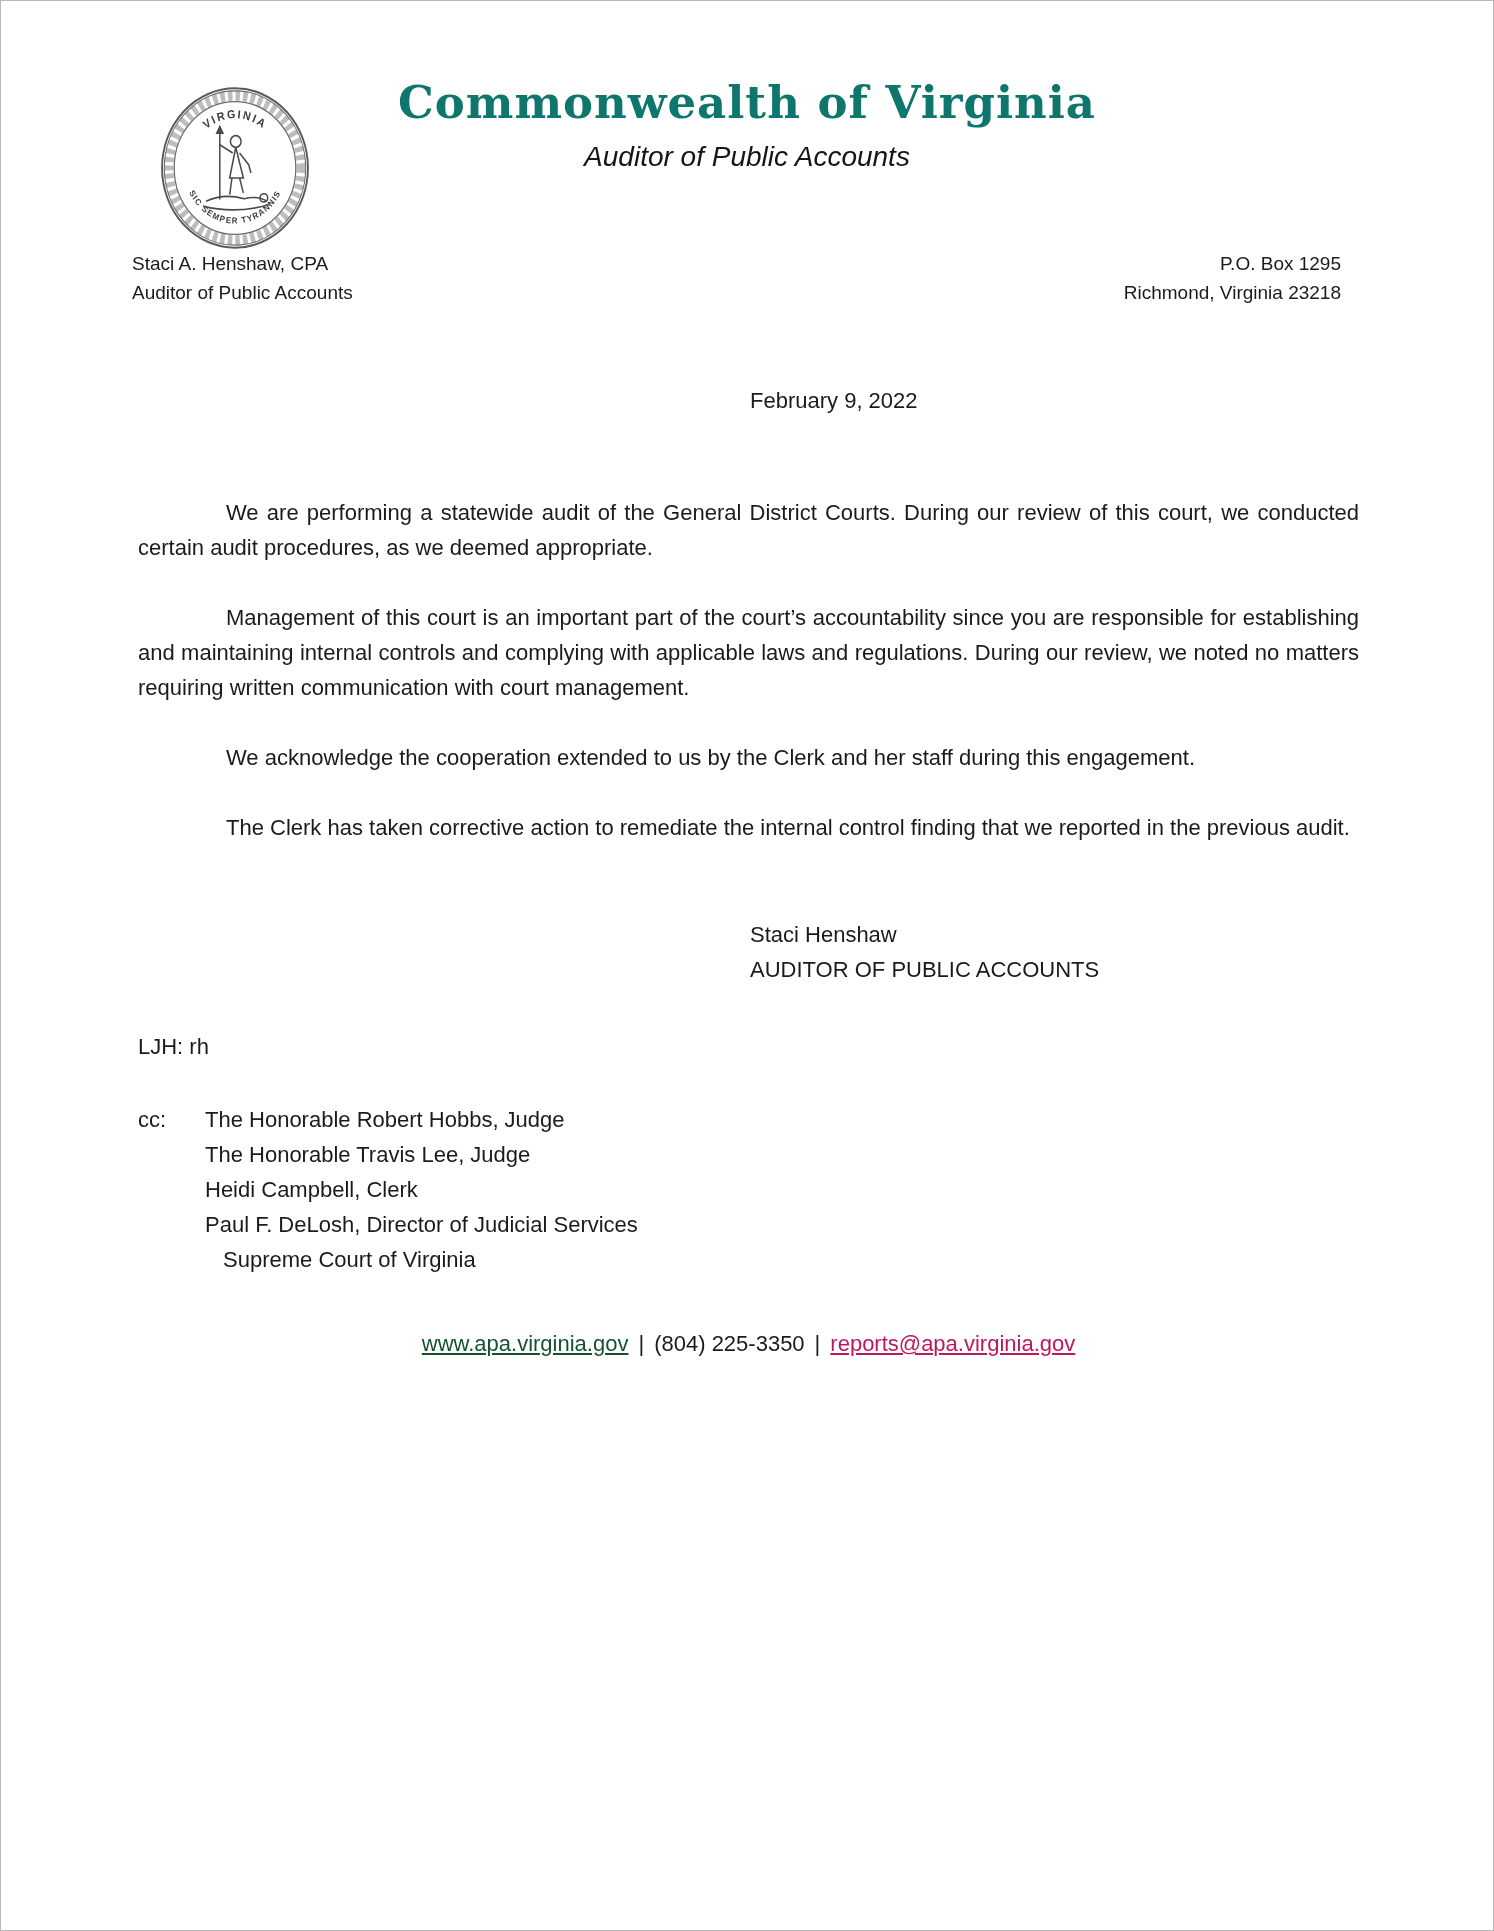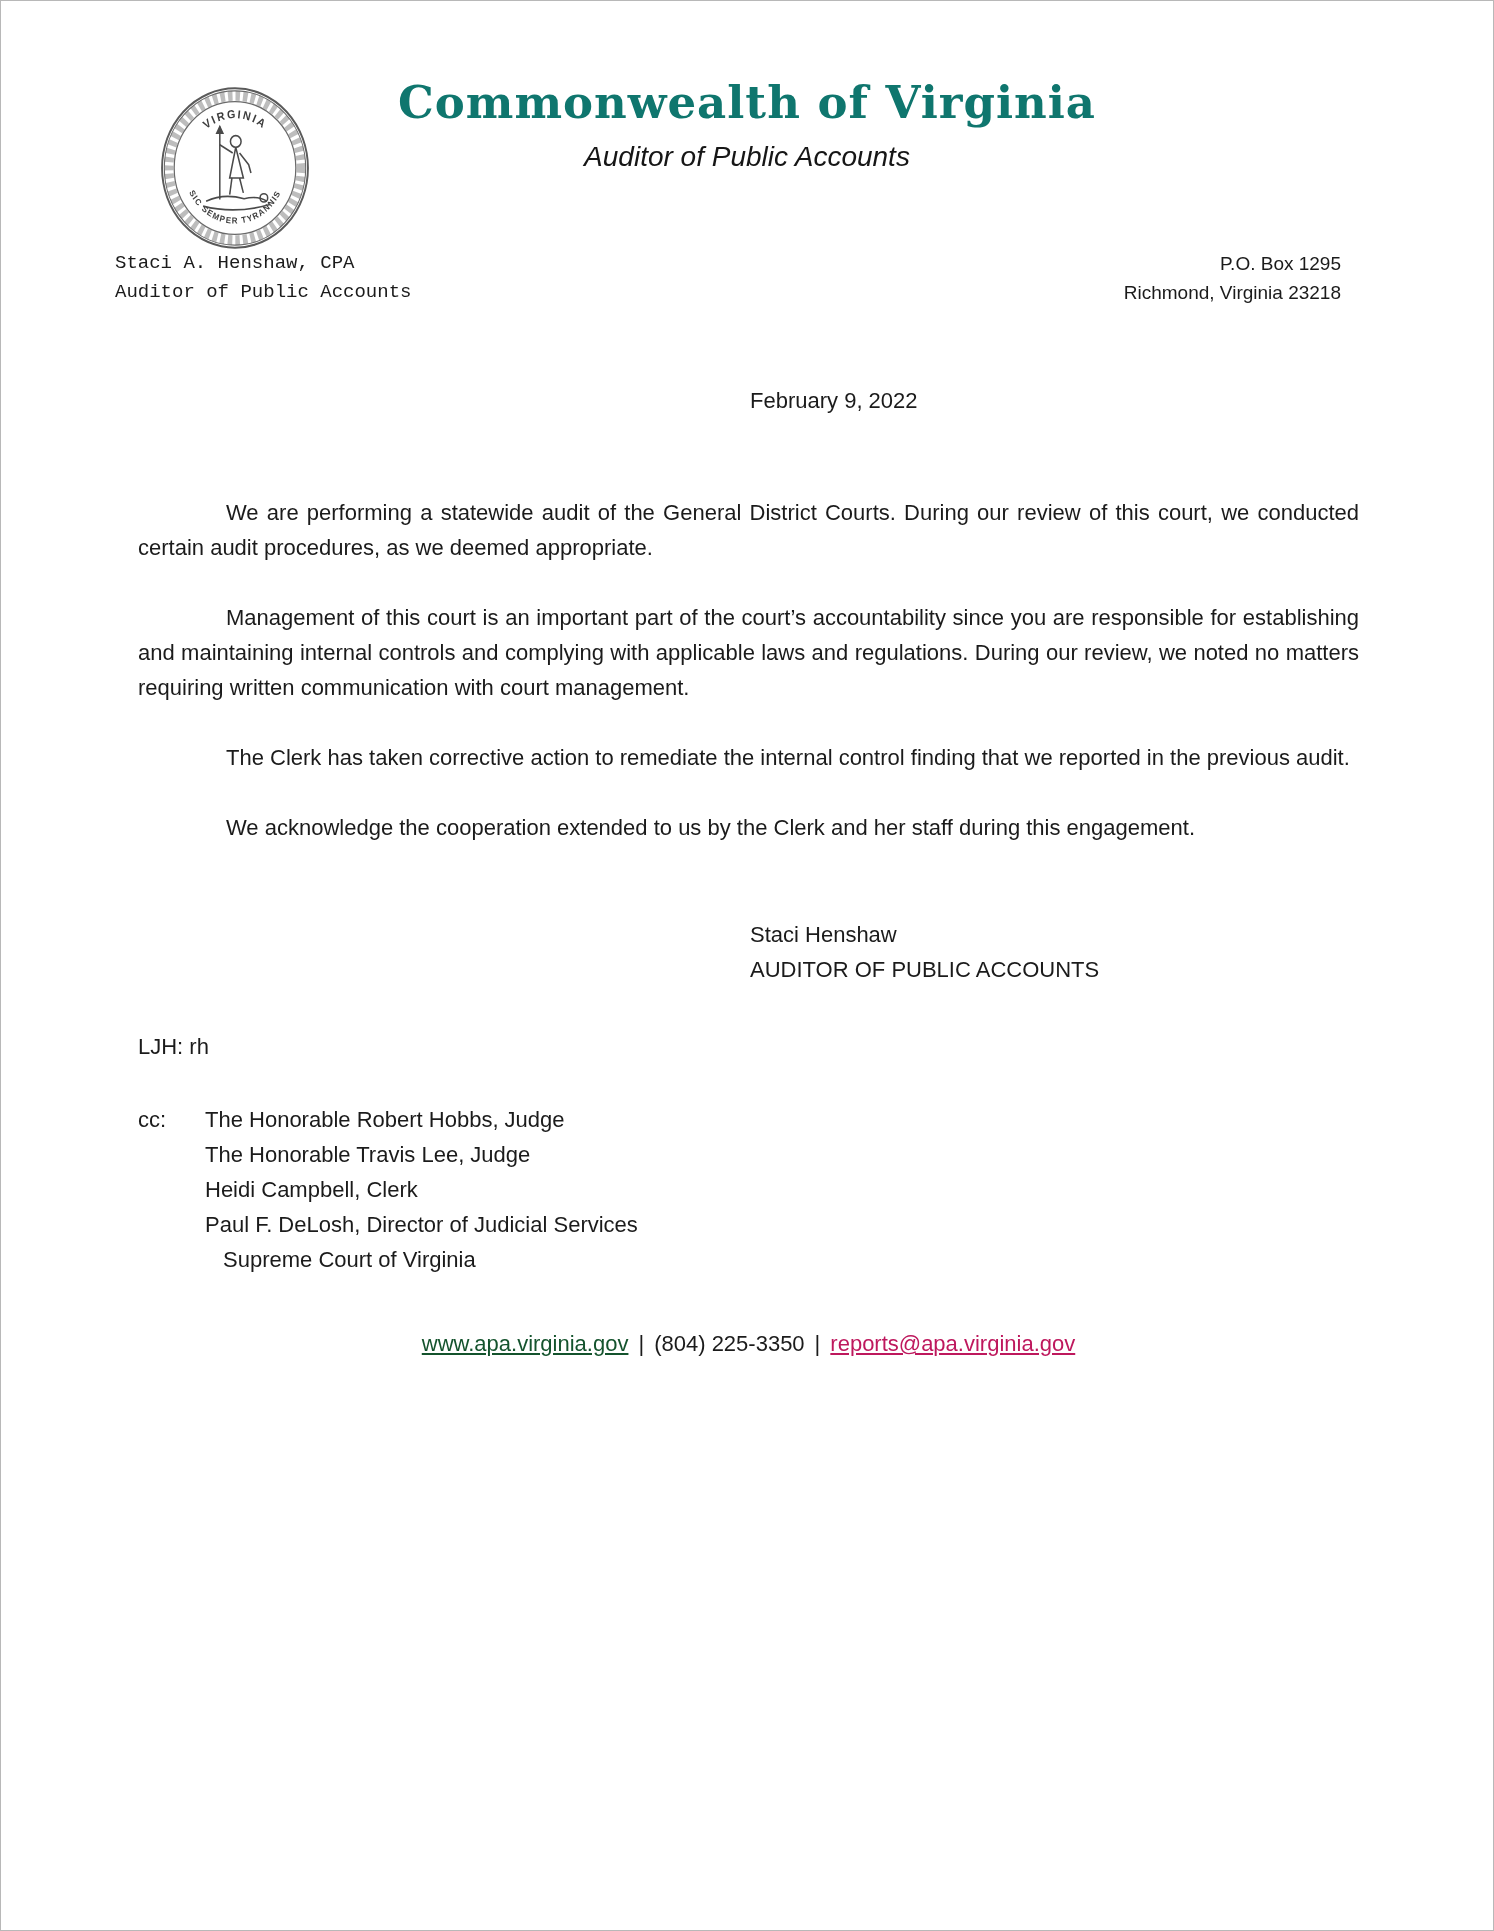"Staci A. Henshaw, CPA" .contact-left { font-family: Liberation Mono, monospace -> none; left: 114px -> 131px }
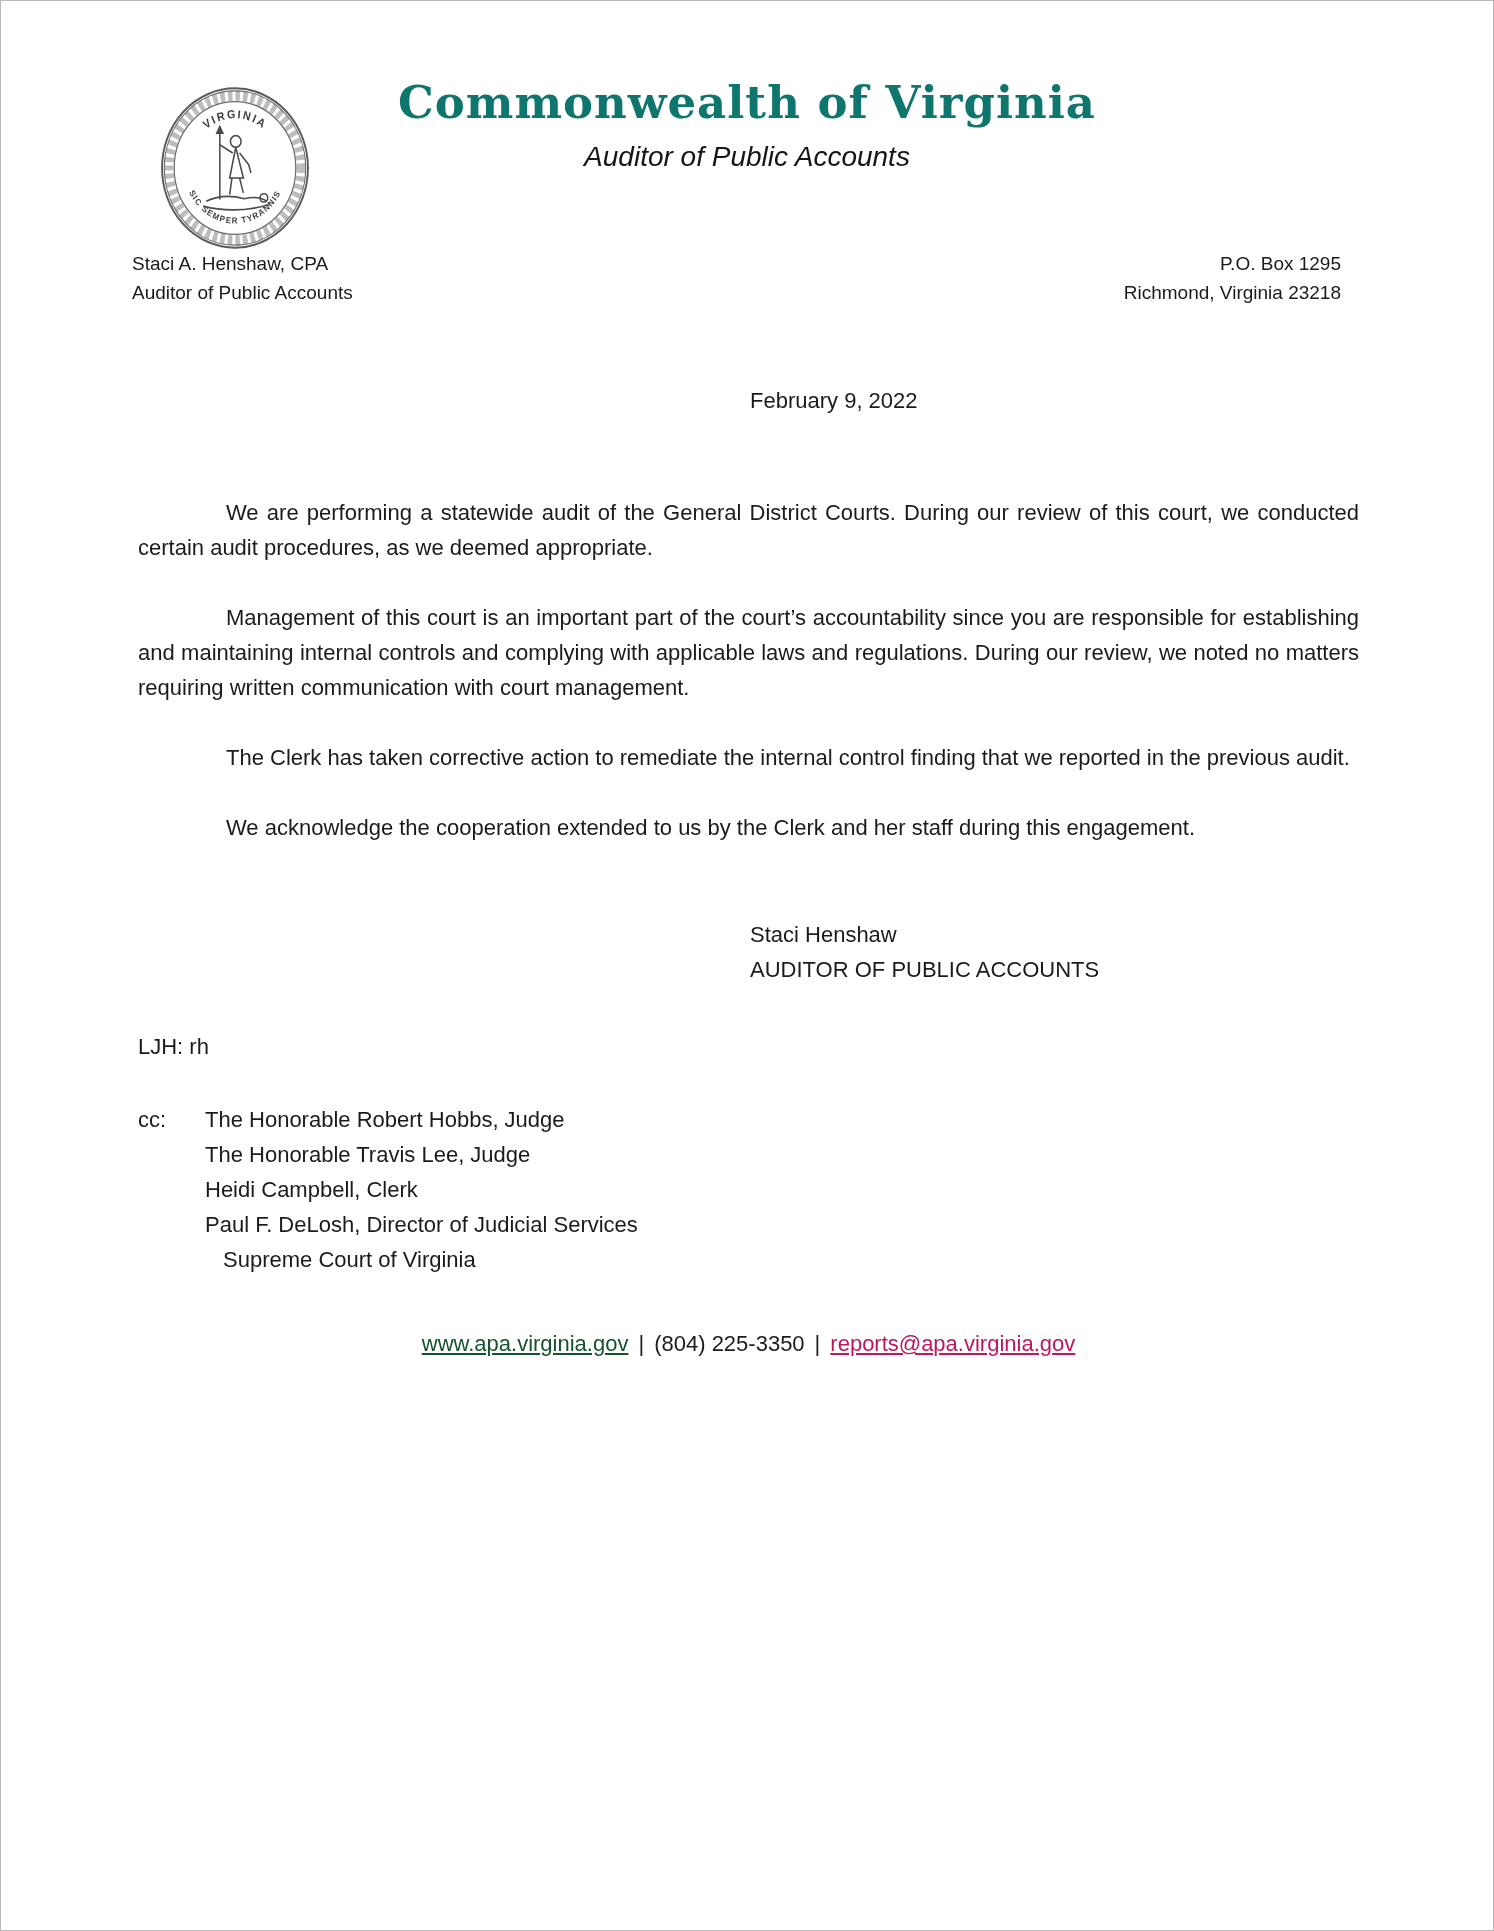"The Clerk has taken corrective" p.body-par { order: before "We acknowledge the cooperation extended" -> after "We acknowledge the cooperation extended" }
